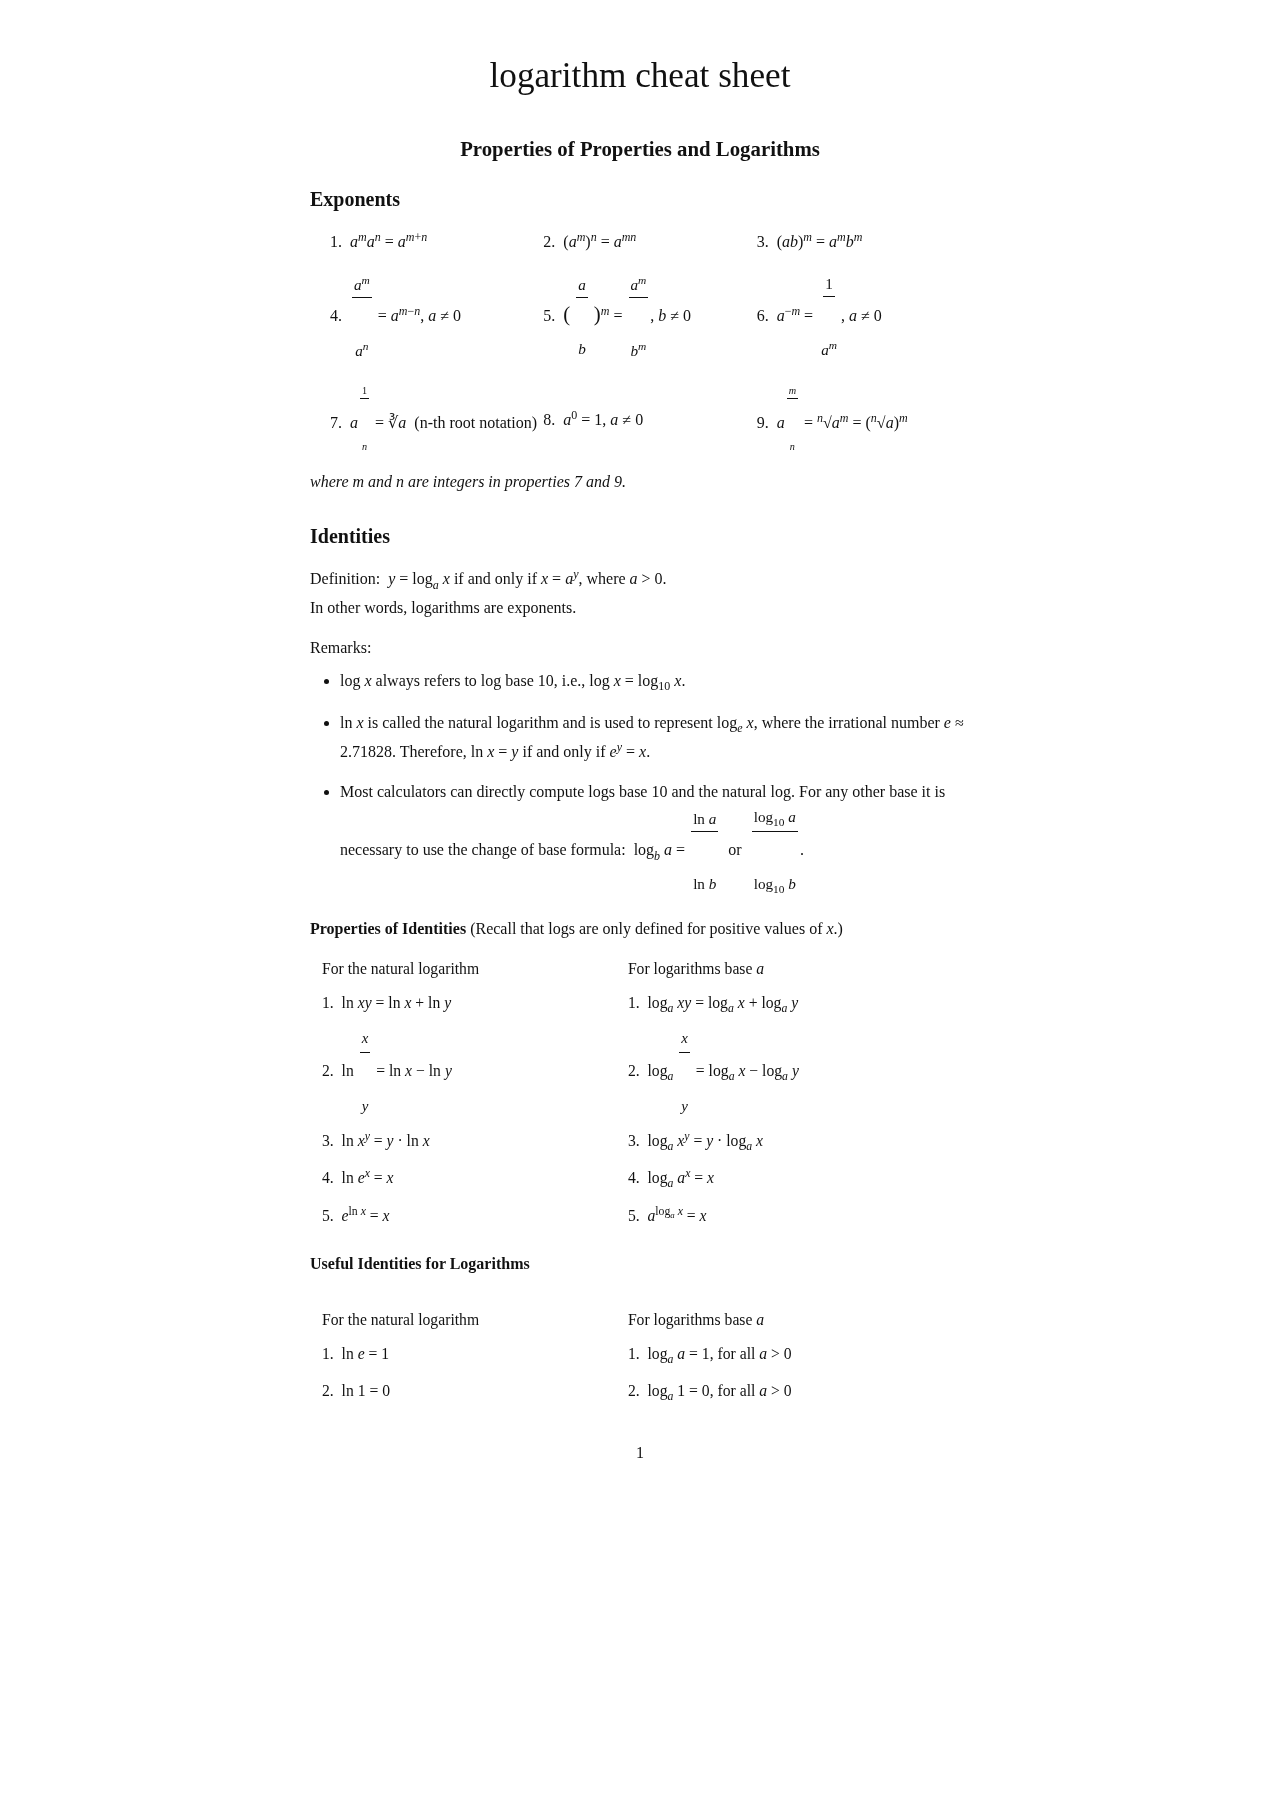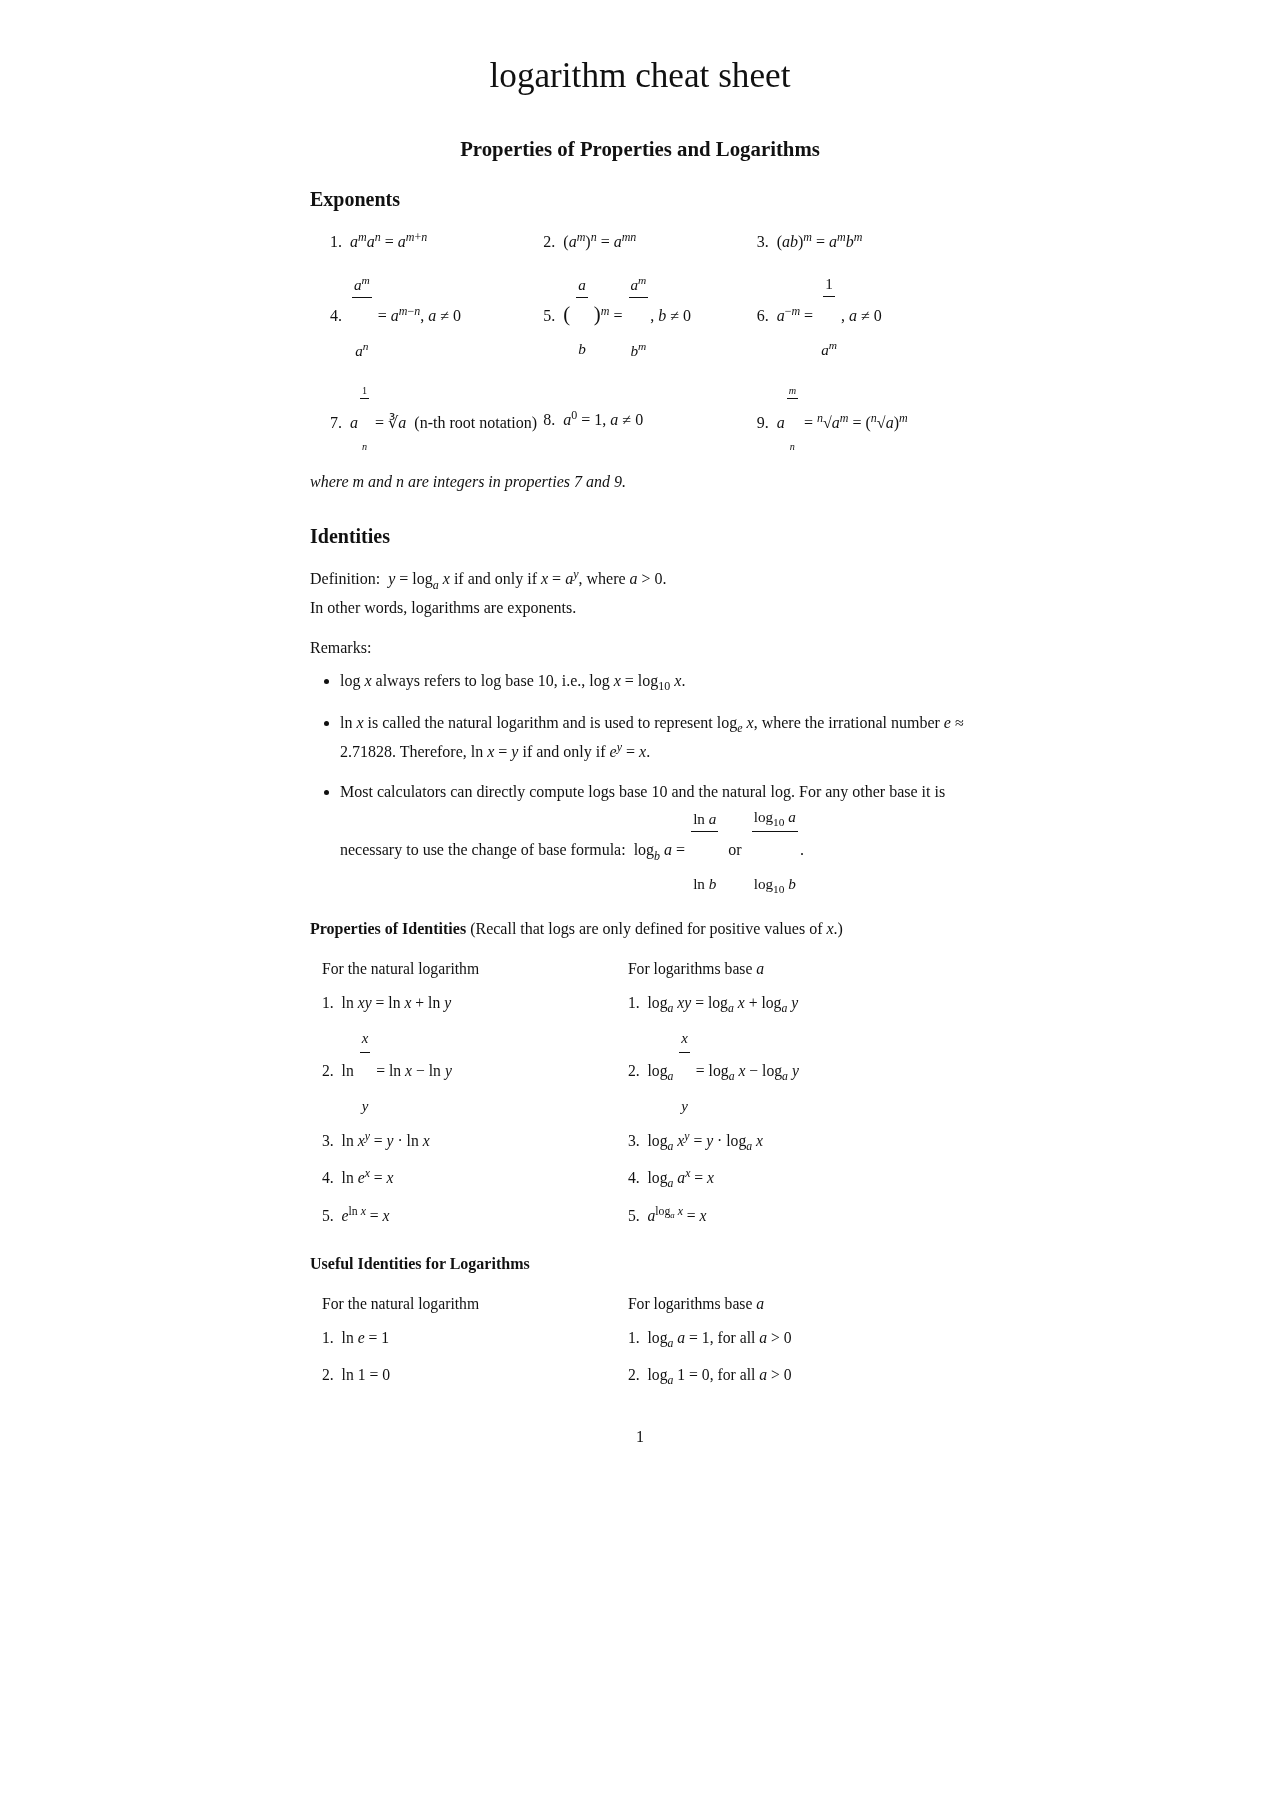"Useful Identities for Logarithms" p { margin-bottom: 10px -> 26px }
